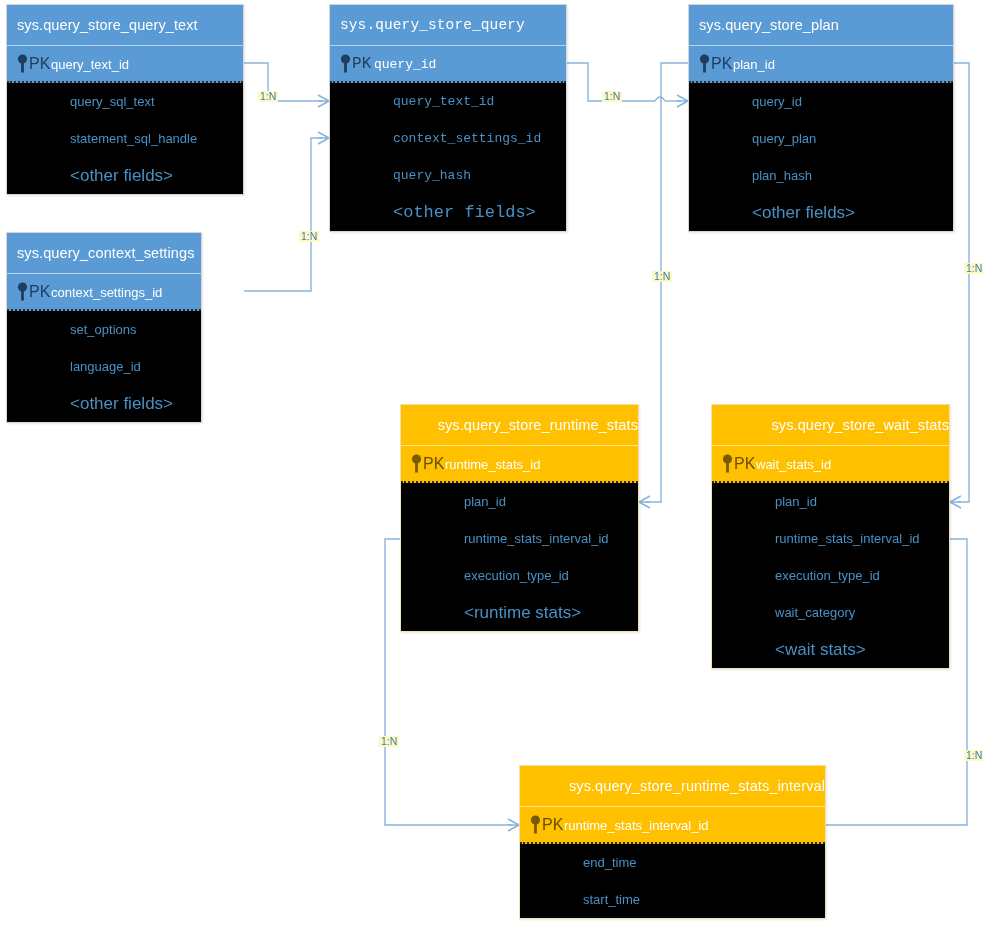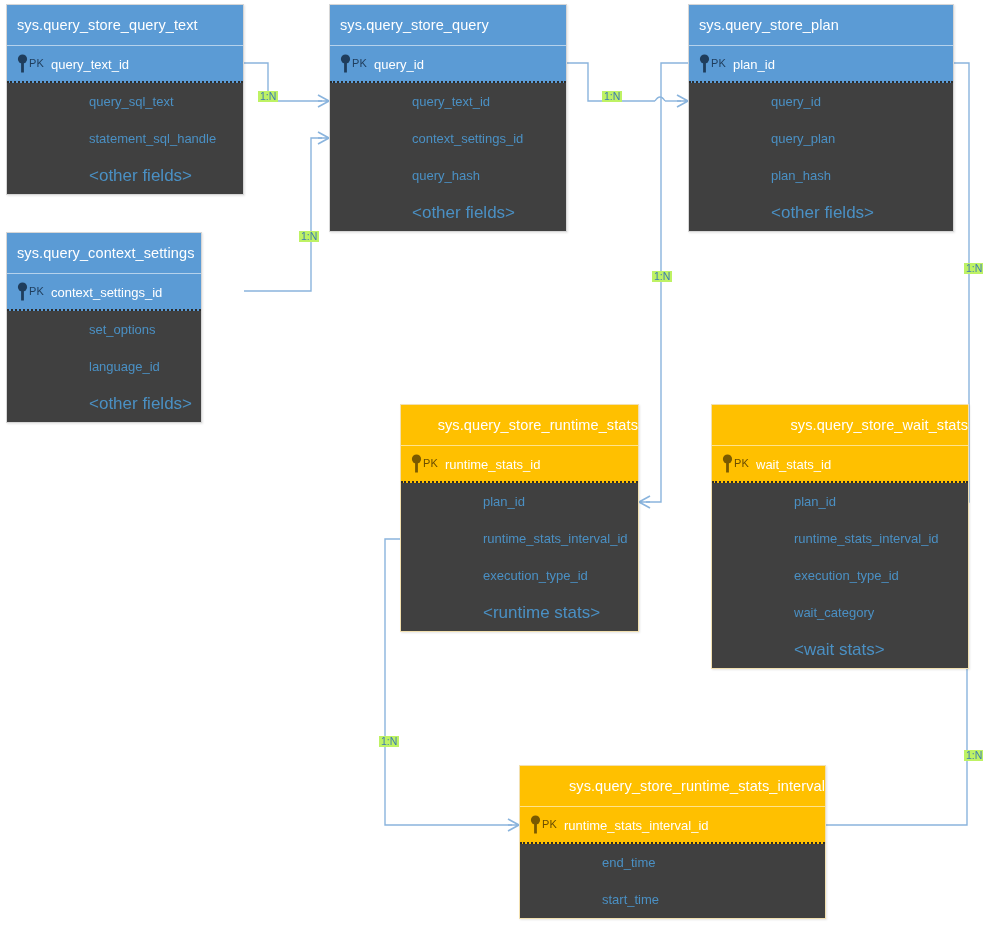"sys.query_store_query_text" .entity { background: #404040 -> #000000 }
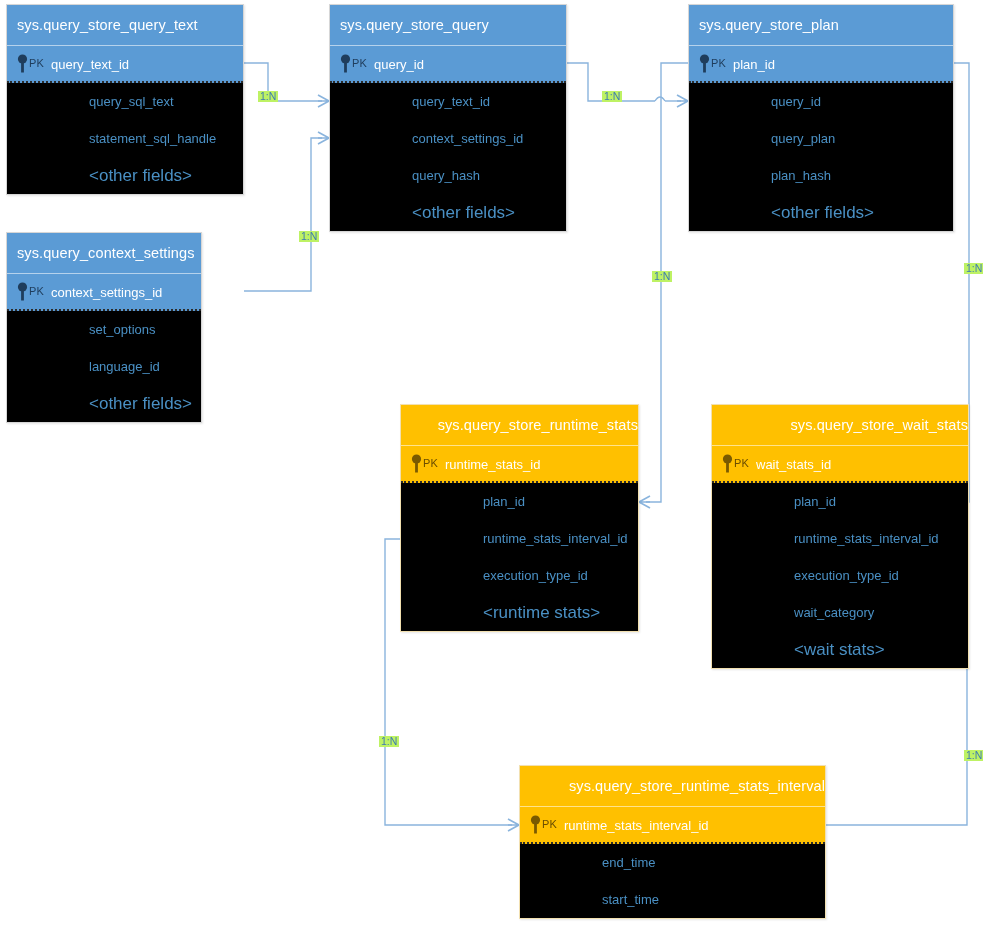"sys.query_store_query" div.entity { font-family: none -> Liberation Mono, monospace }
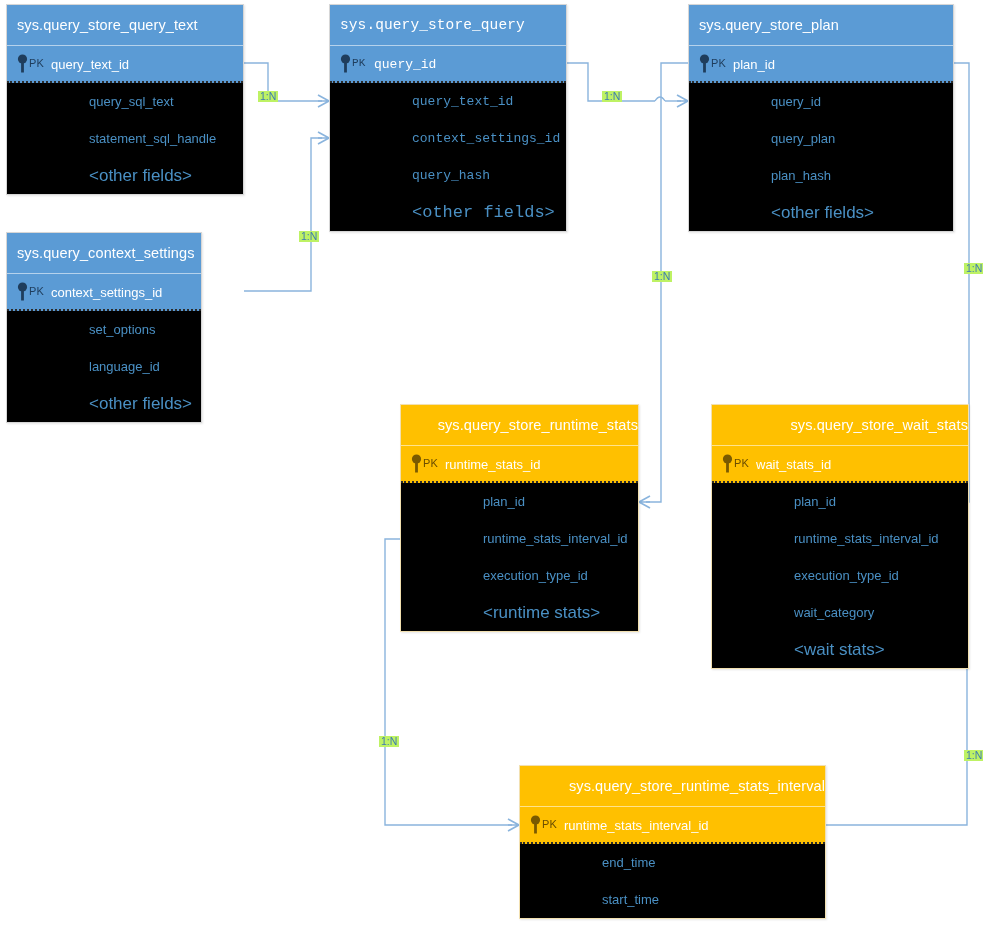"PK" .pk-label { font-size: 11px -> 16px }
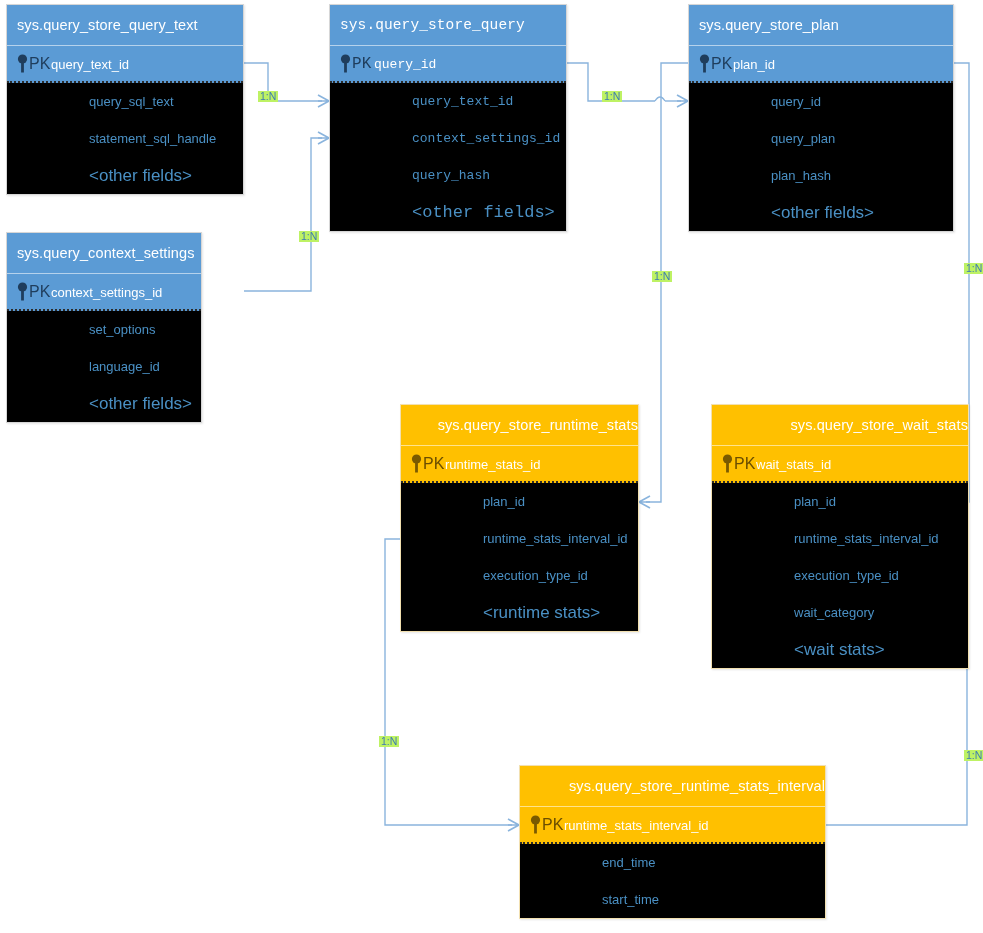"query_sql_text" .entity .field { margin-left: 32px -> none; padding-left: 50px -> 63px }
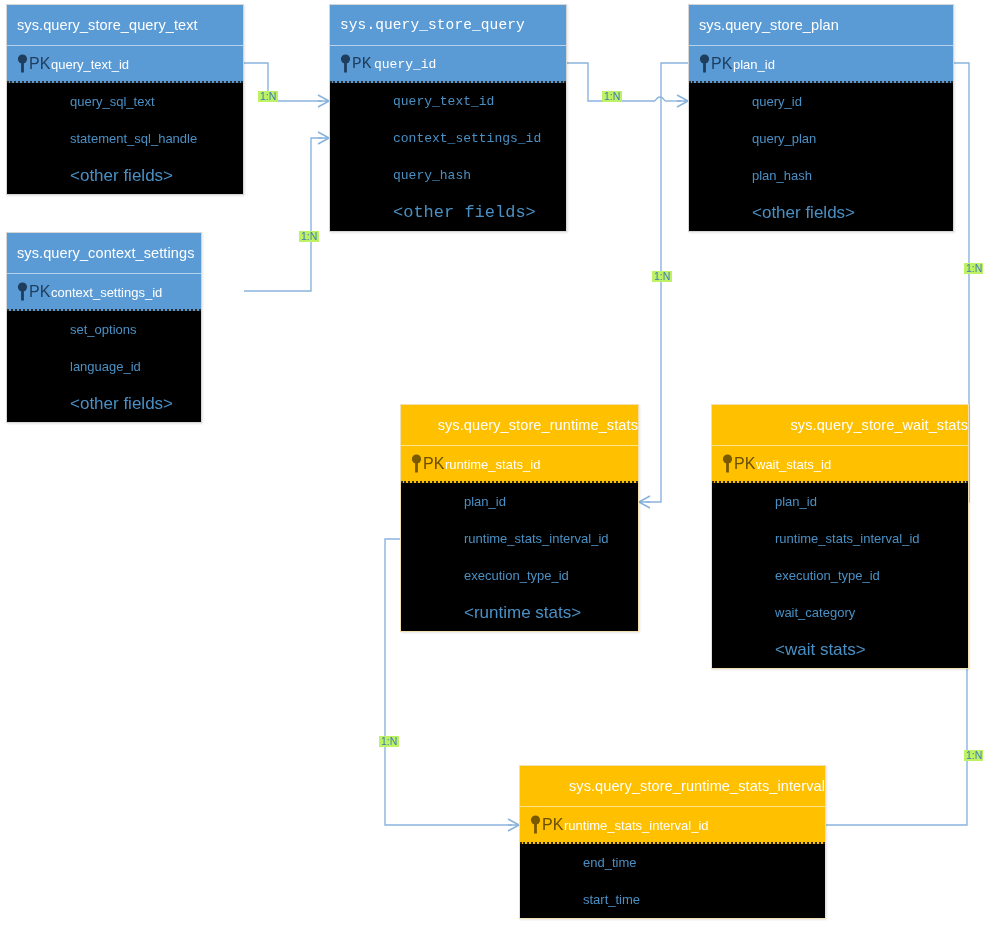"1:N" .rel-label { background: #bef264 -> #fef9c3 }
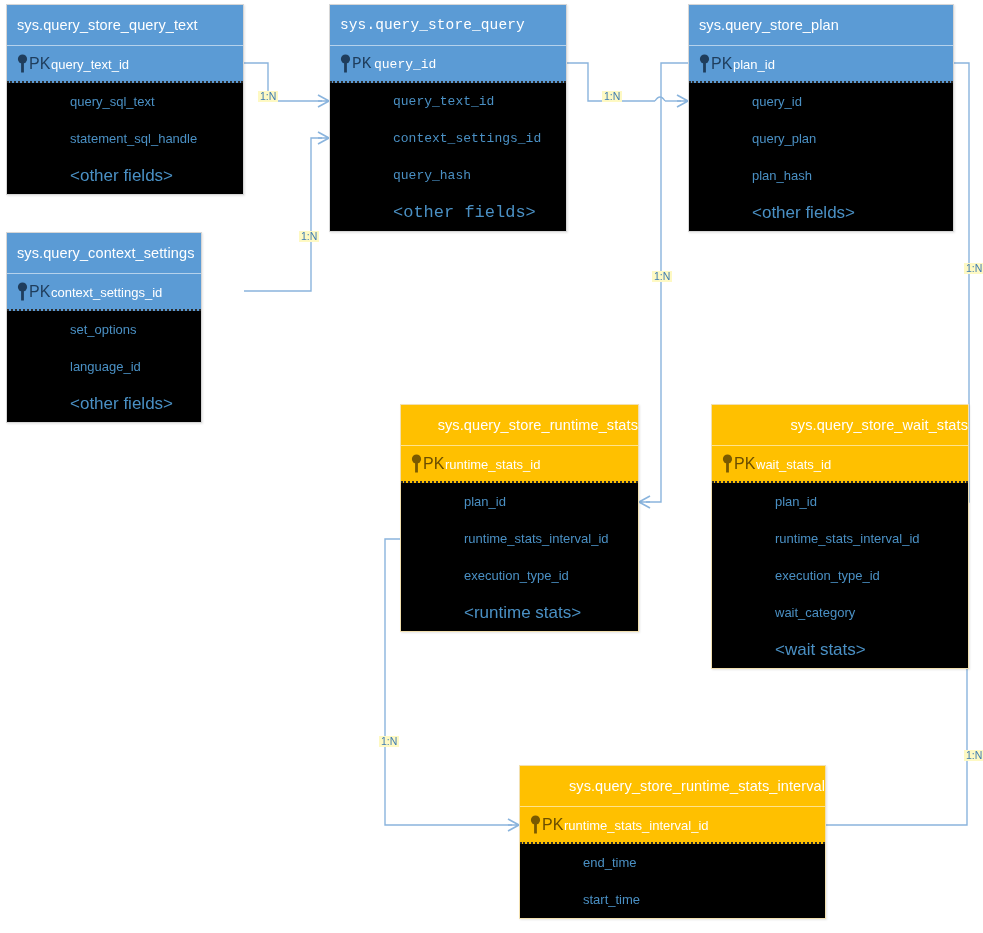"sys.query_store_wait_stats" div.entity { width: 258px -> 239px }
